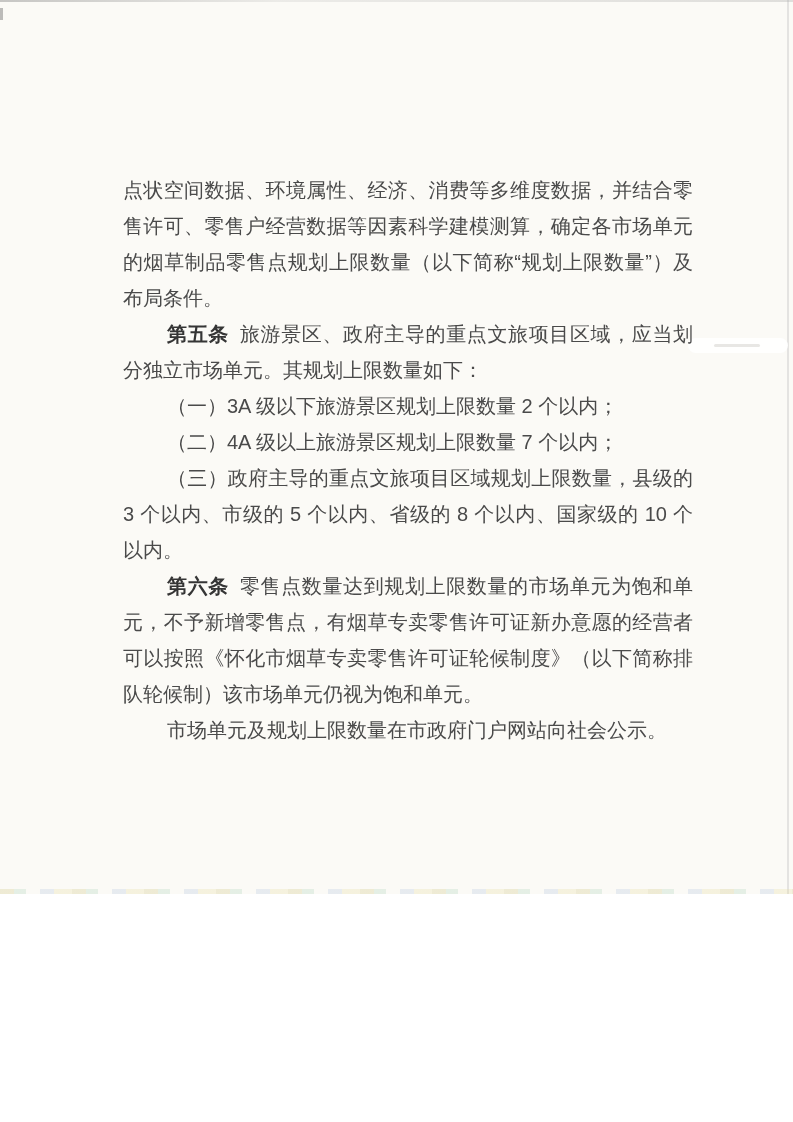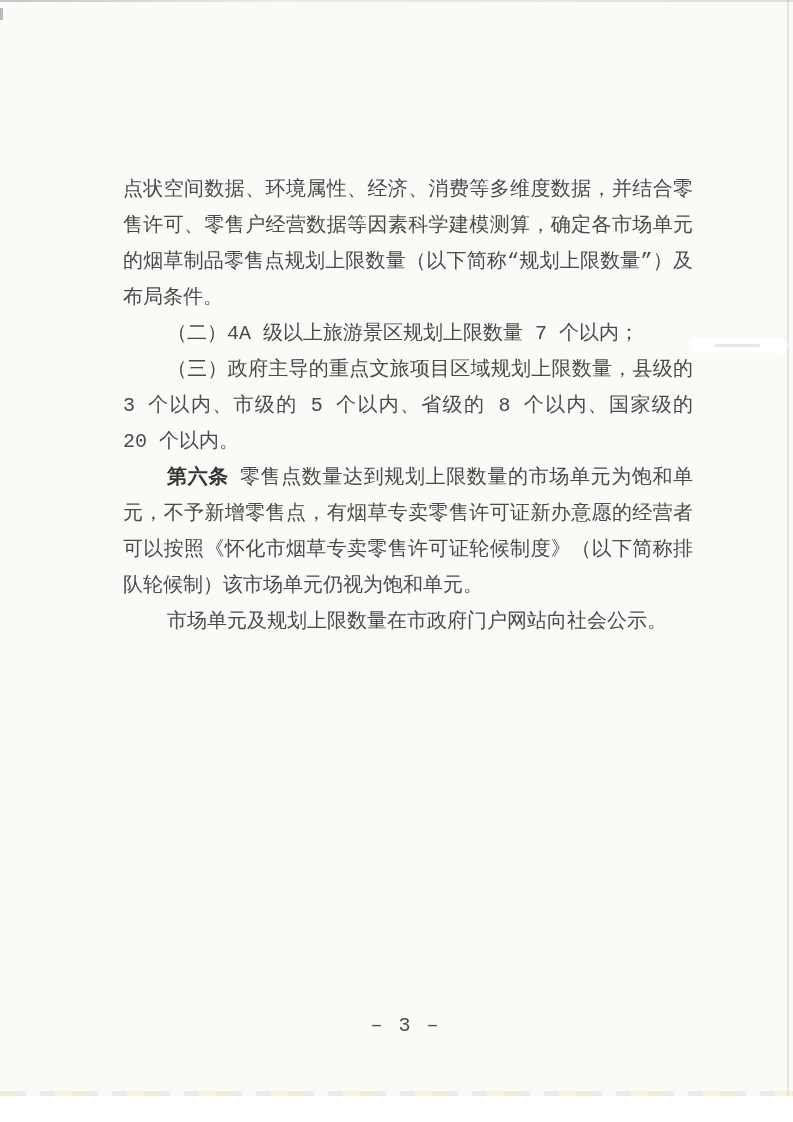"点状空间数据、环境属性、经济、消费等多维度数据，并结合零售许可、零售户经营数据等" .page { font-family: Liberation Mono, monospace -> Liberation Sans, sans-serif; height: 1096px -> 894px }
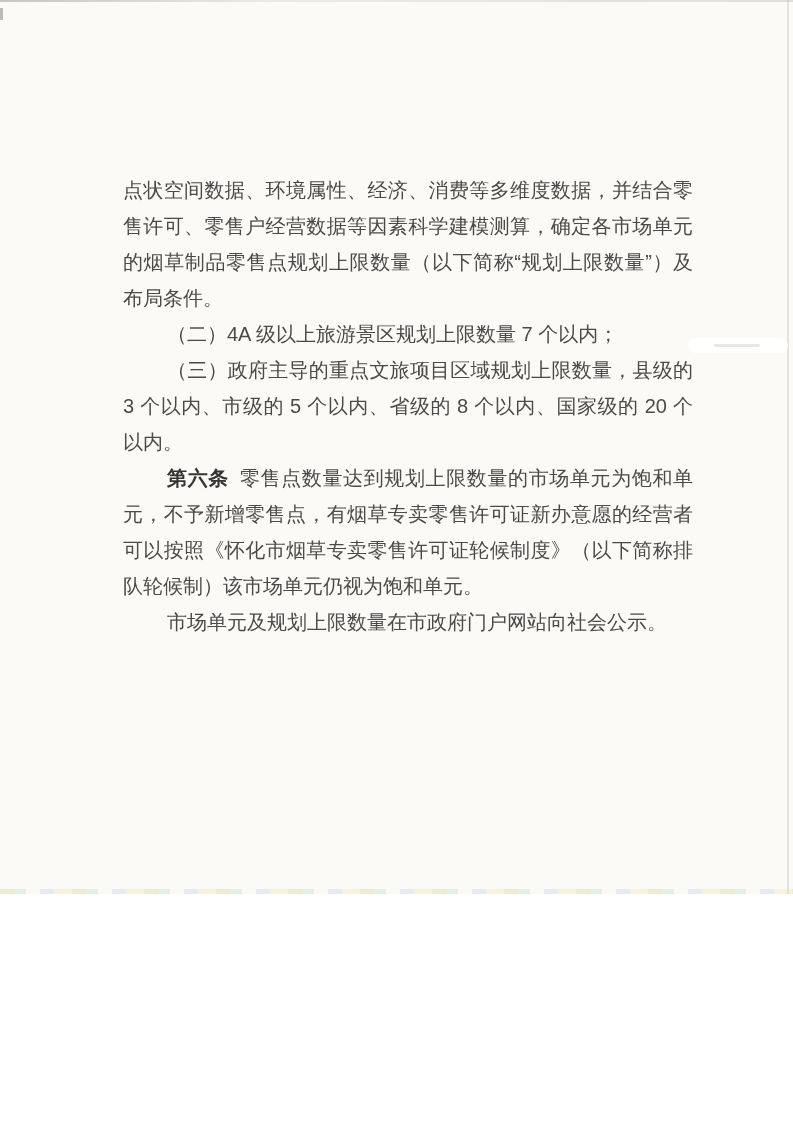"第五条" p.para { html: none -> <p><span>第五条</span><span>旅游景区、政府主导的重点文旅项目区域，应当划分独立市场单元。其规划上限数量如下：</span></p> }
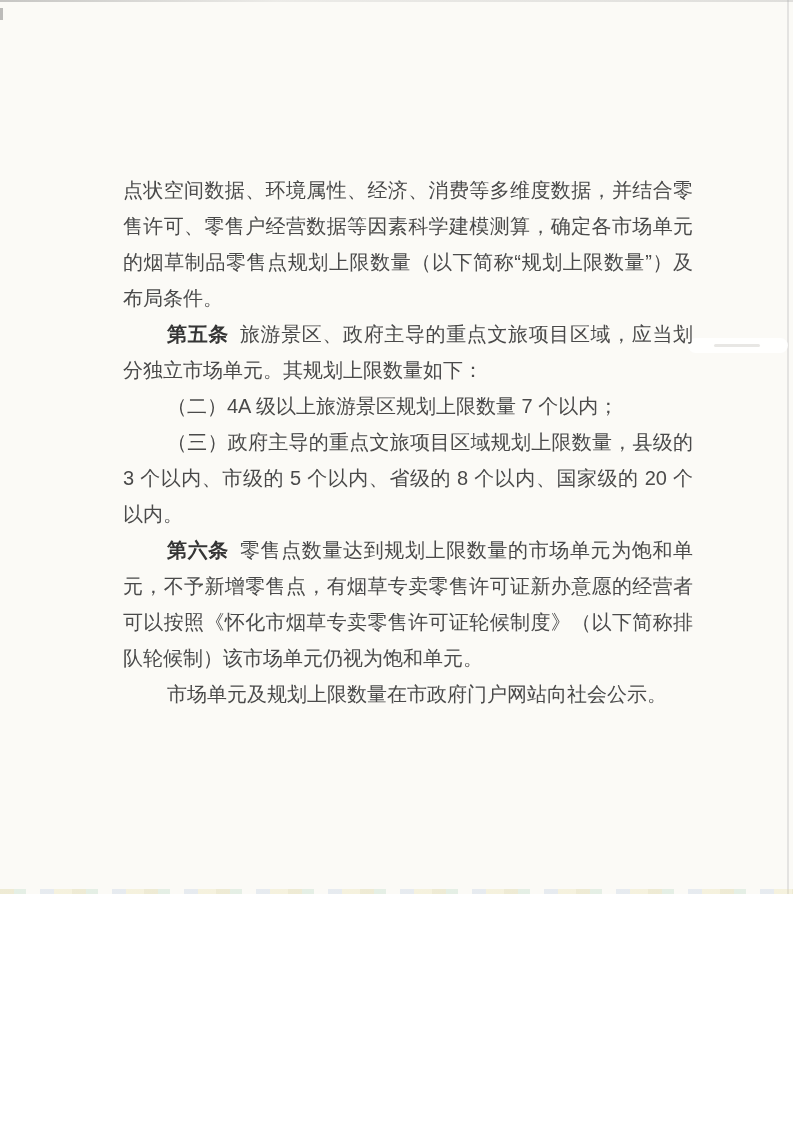"（一）3A 级以下旅游景区规划上限数量 2 个以内；" p.para { html: none -> <p>（一）3A 级以下旅游景区规划上限数量 2 个以内；</p> }
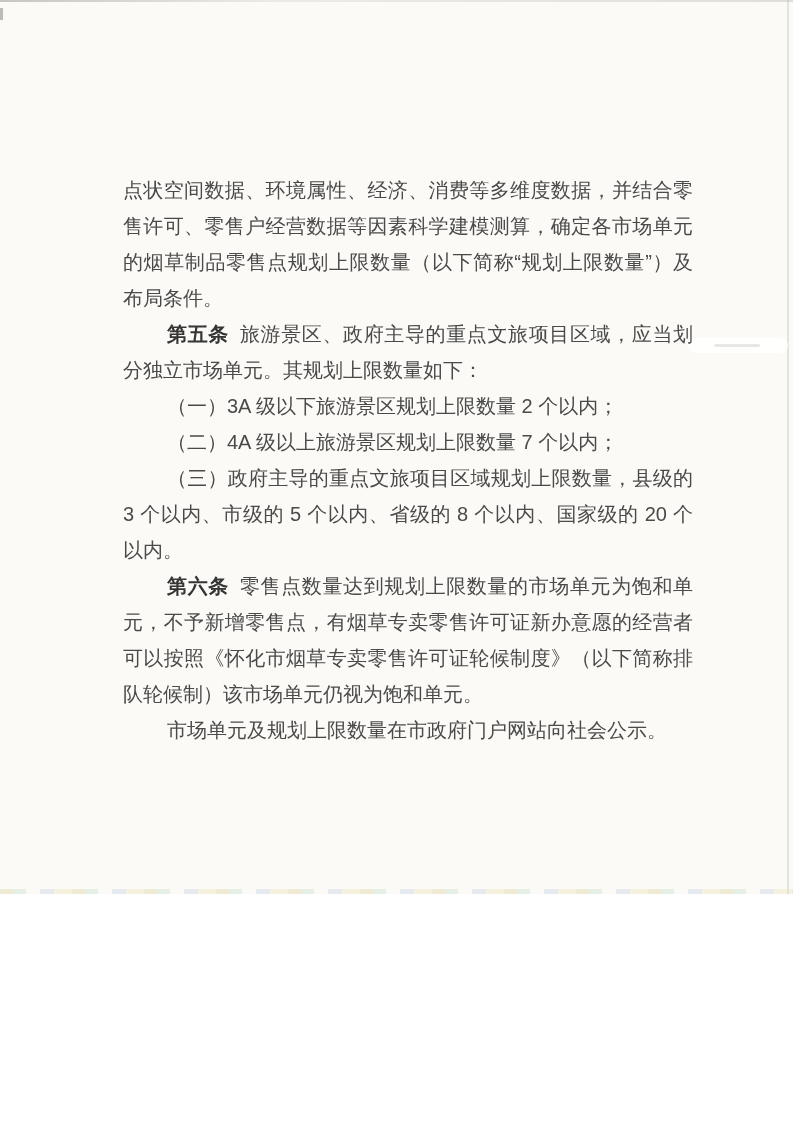"（三）政府主导的重点文旅项目区域规划上限数量，县级的 3 个以内、市级的 5" p.para { text: 20 -> 10 }
